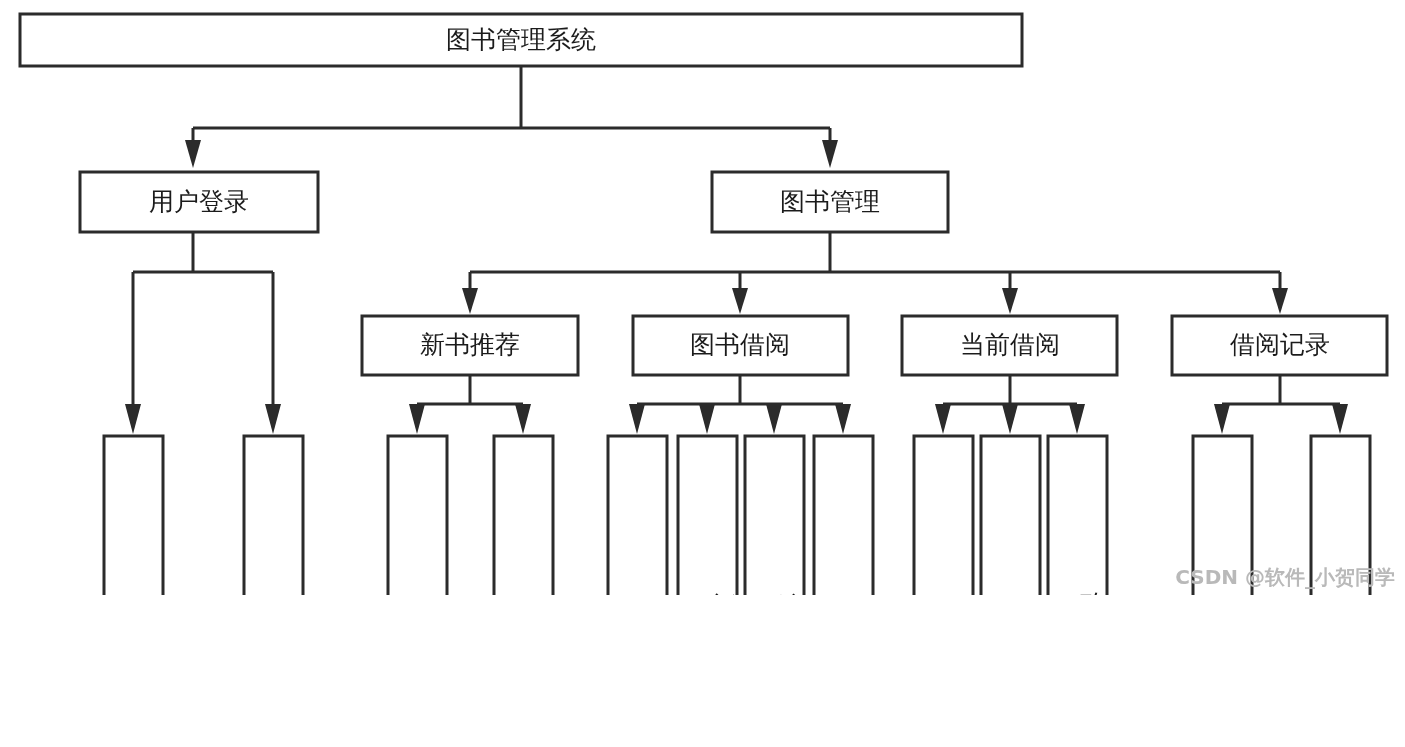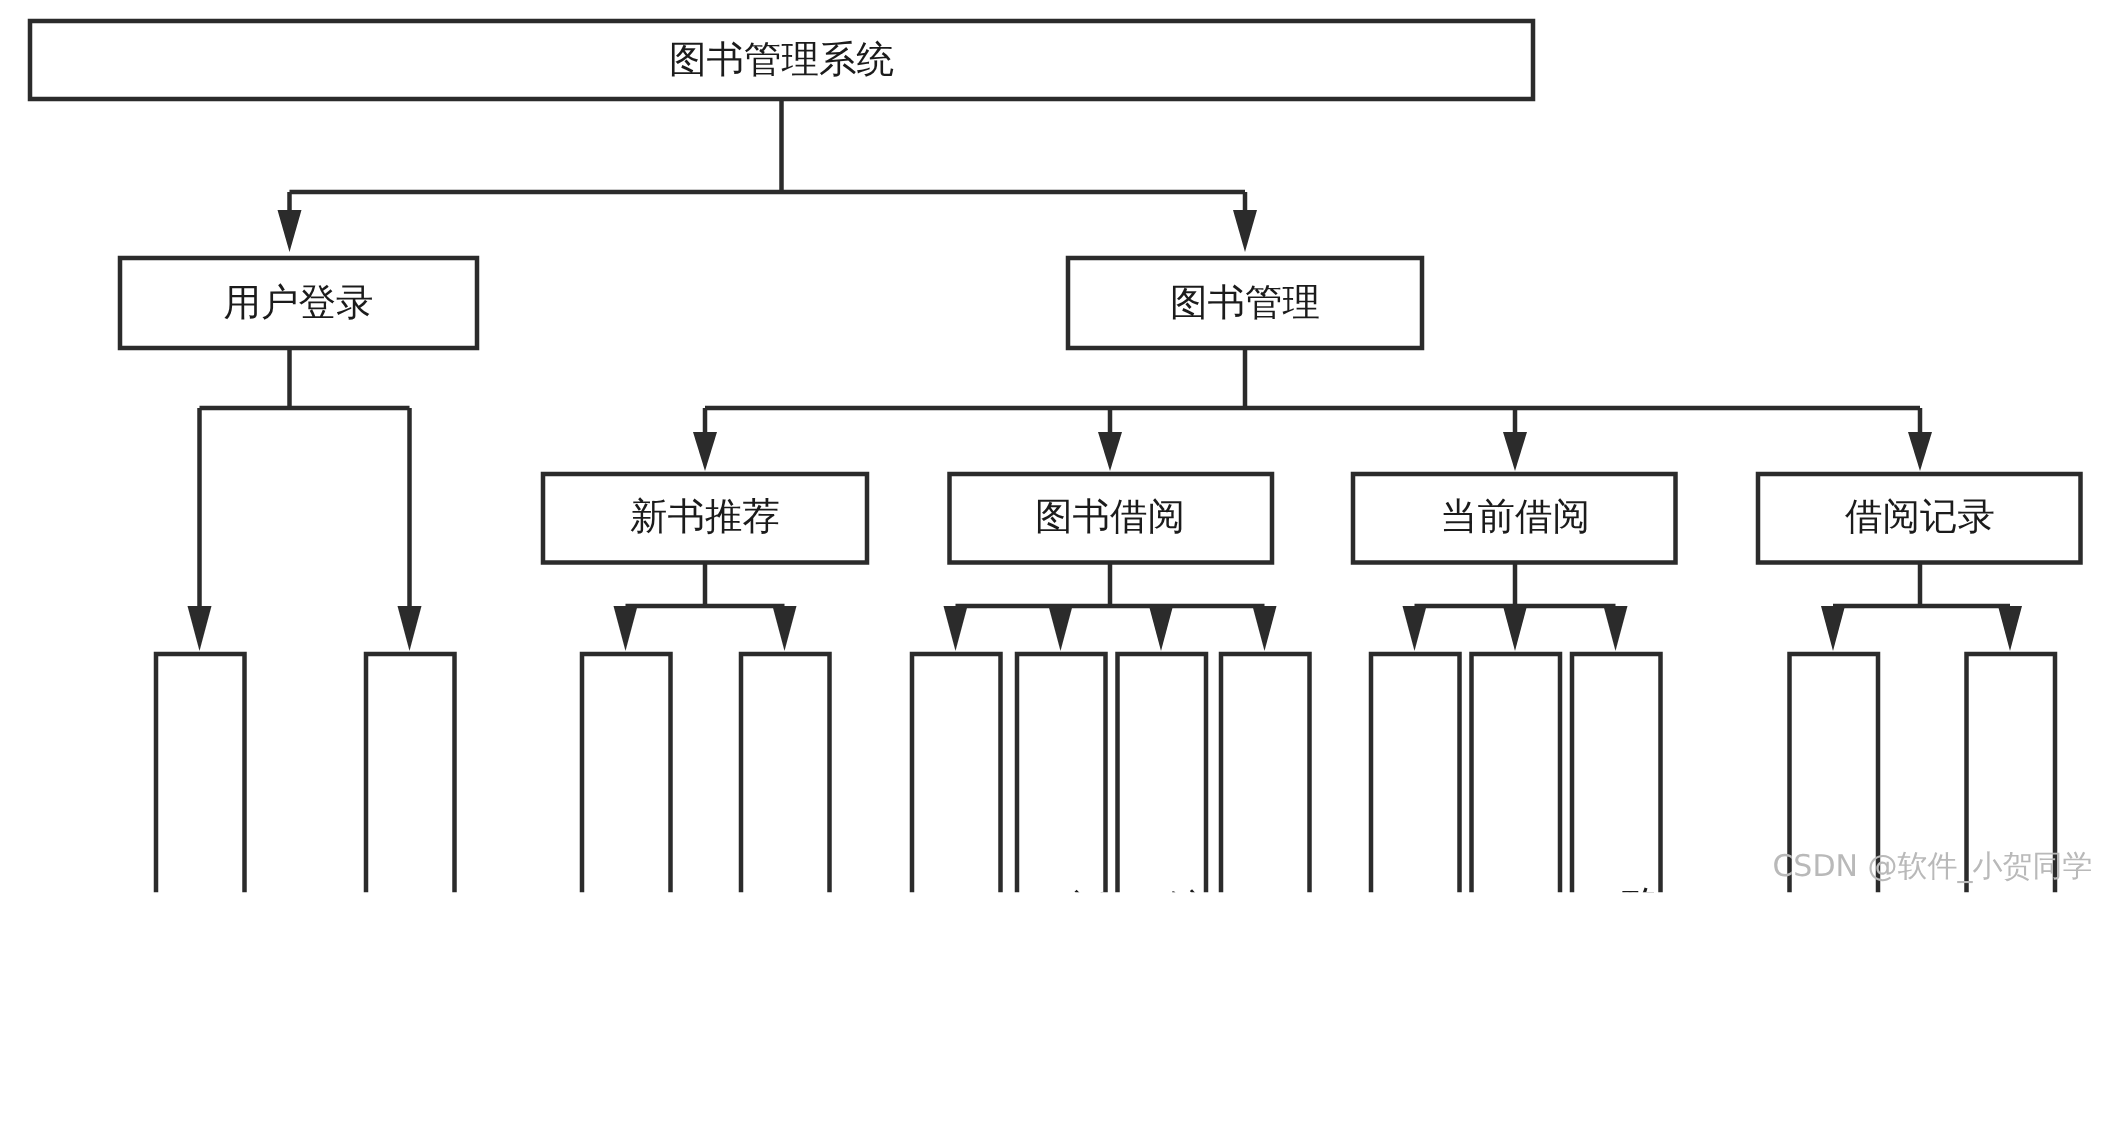"CSDN @软件_小贺同学" .watermark { font-weight: none -> bold }
